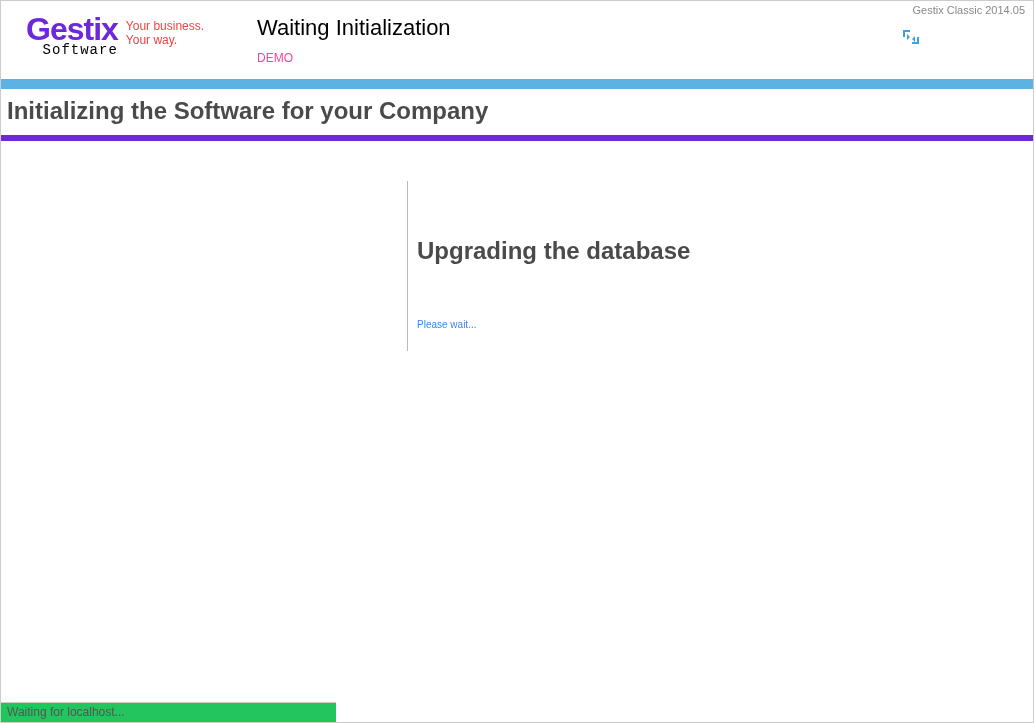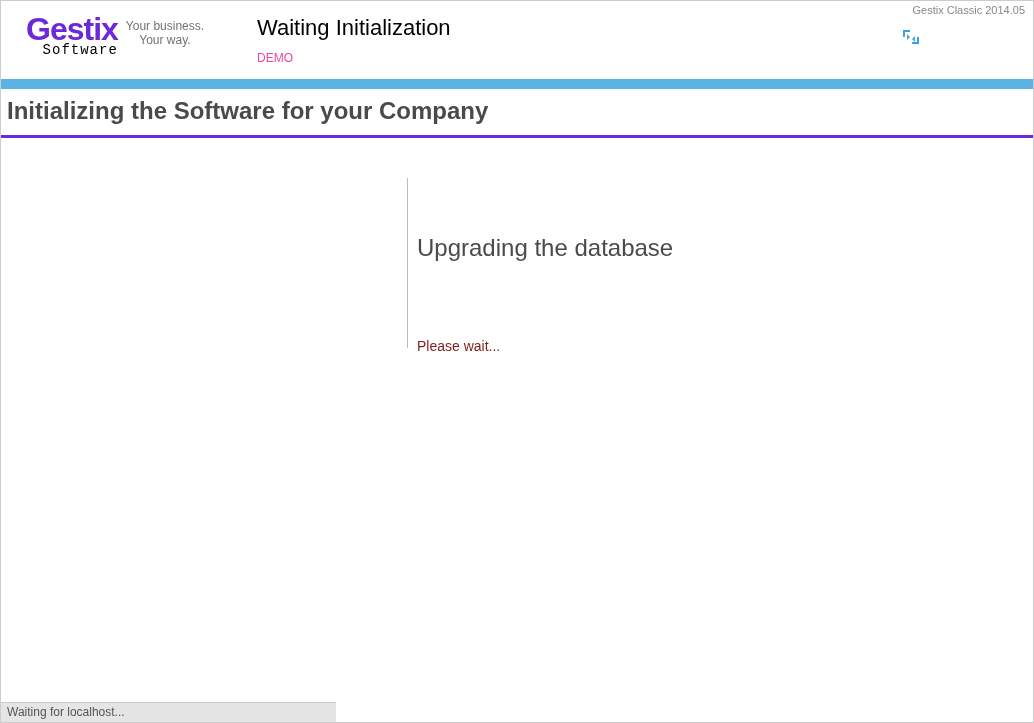"Gestix Classic 2014.05" .header { text-align: center -> none }
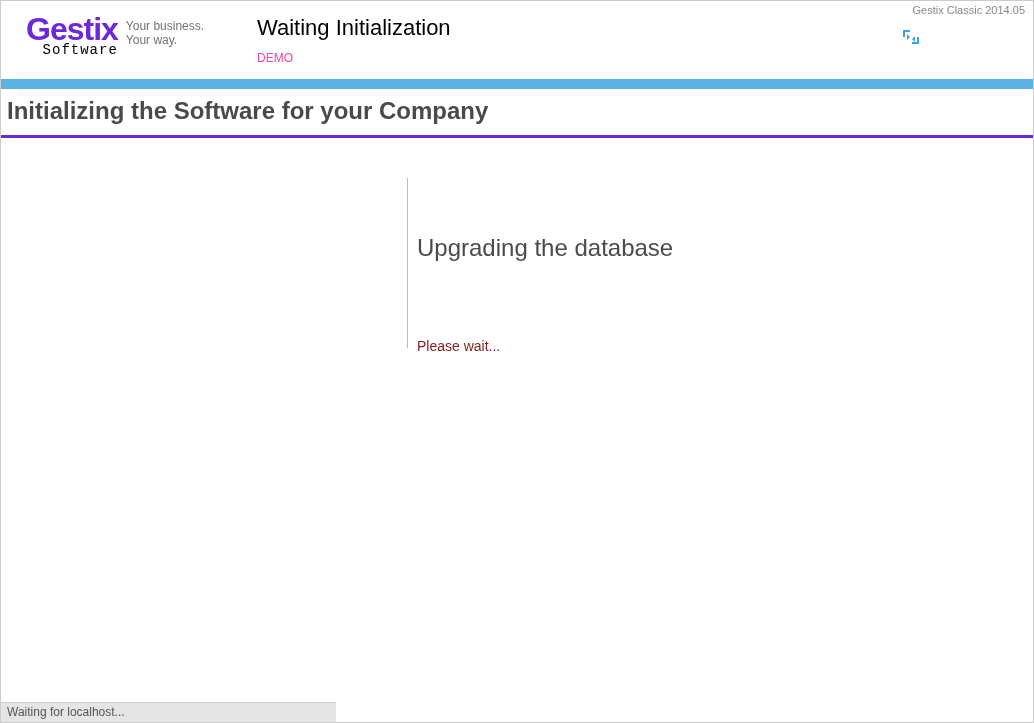"Your business." .tagline { color: #737373 -> #ef4444 }
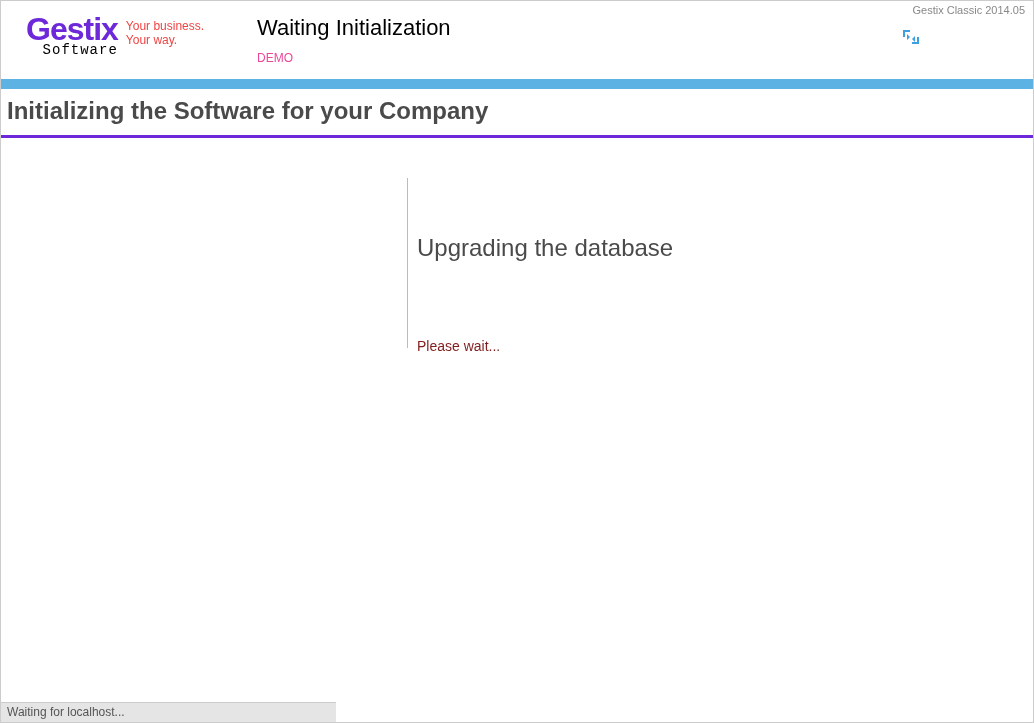"Initializing the Software for your" .section-title { border-bottom: 3px solid #6d28d9 -> 6px solid #6d28d9 }
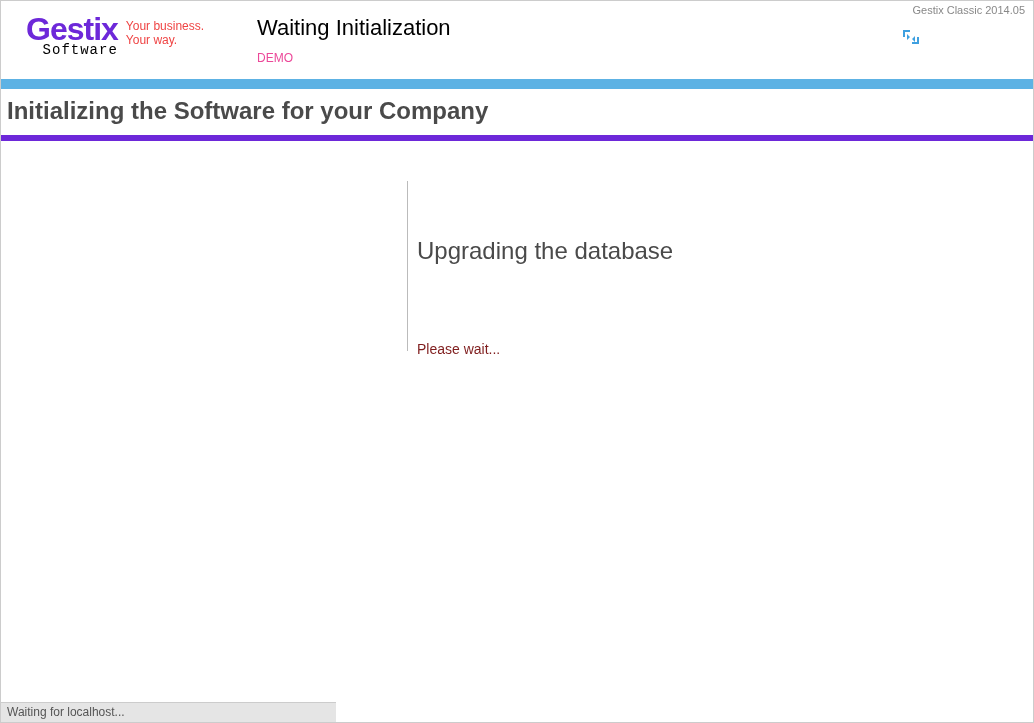"Upgrading the database" .content-heading { font-weight: normal -> bold }
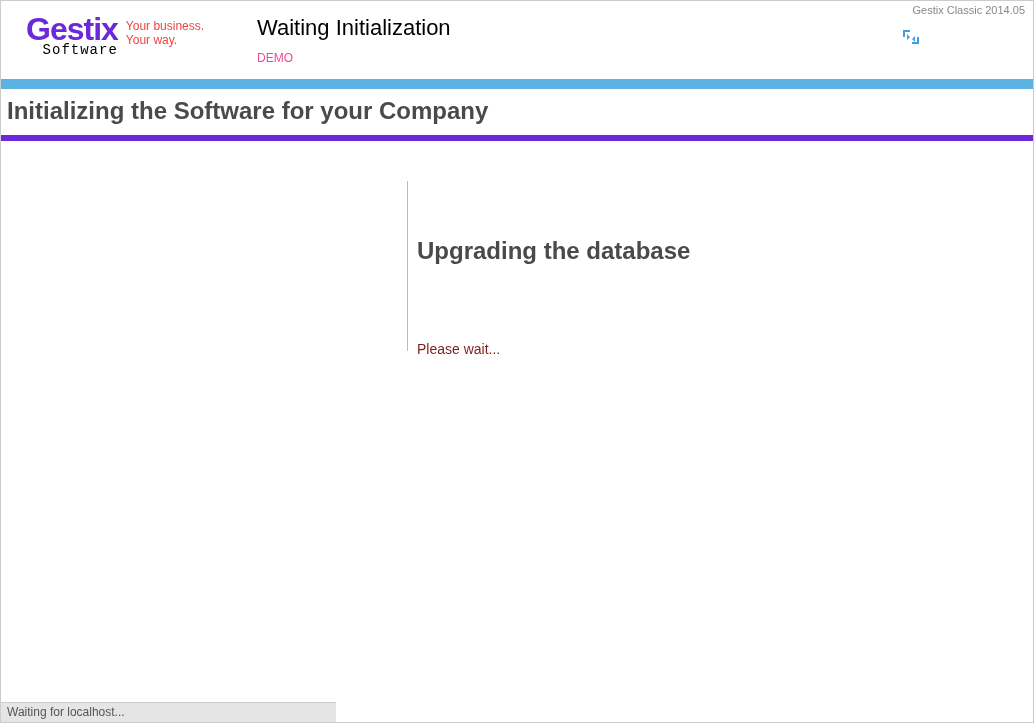"Please wait..." .content-message { color: #7f1d1d -> #3b82f6; font-size: 14px -> 10px; margin-top: 76px -> 54px }
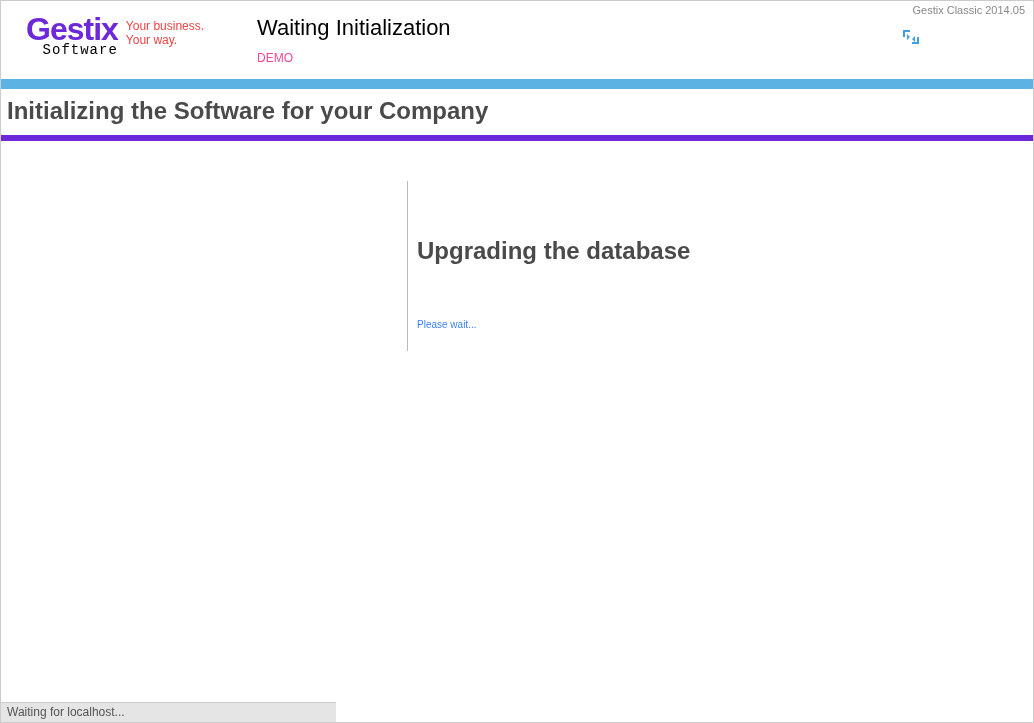"Waiting for localhost..." .status-bar { background: #e5e5e5 -> #22c55e }
